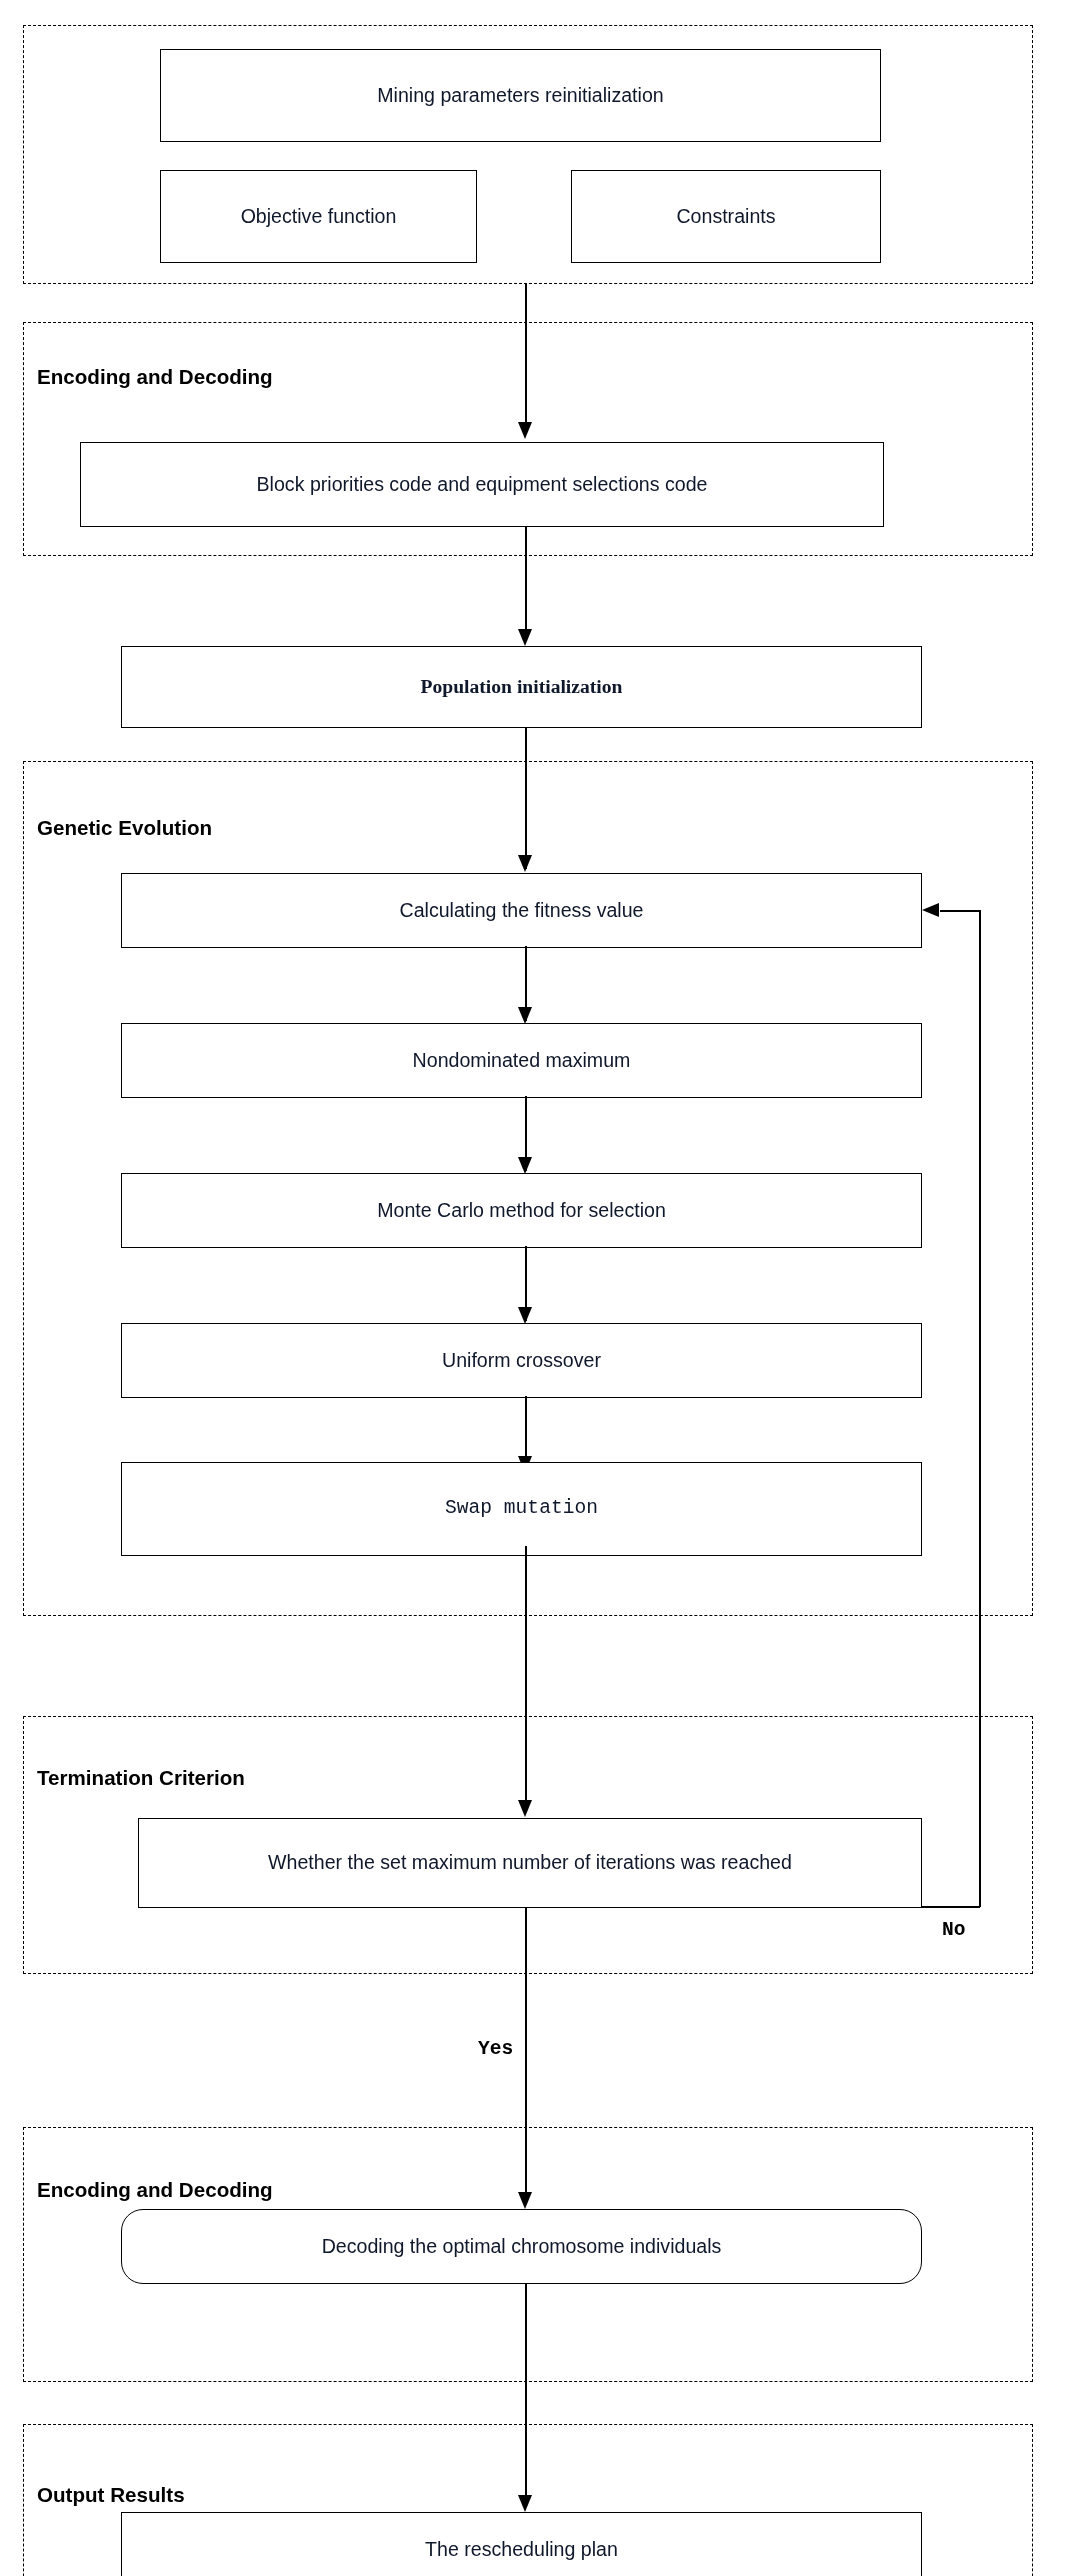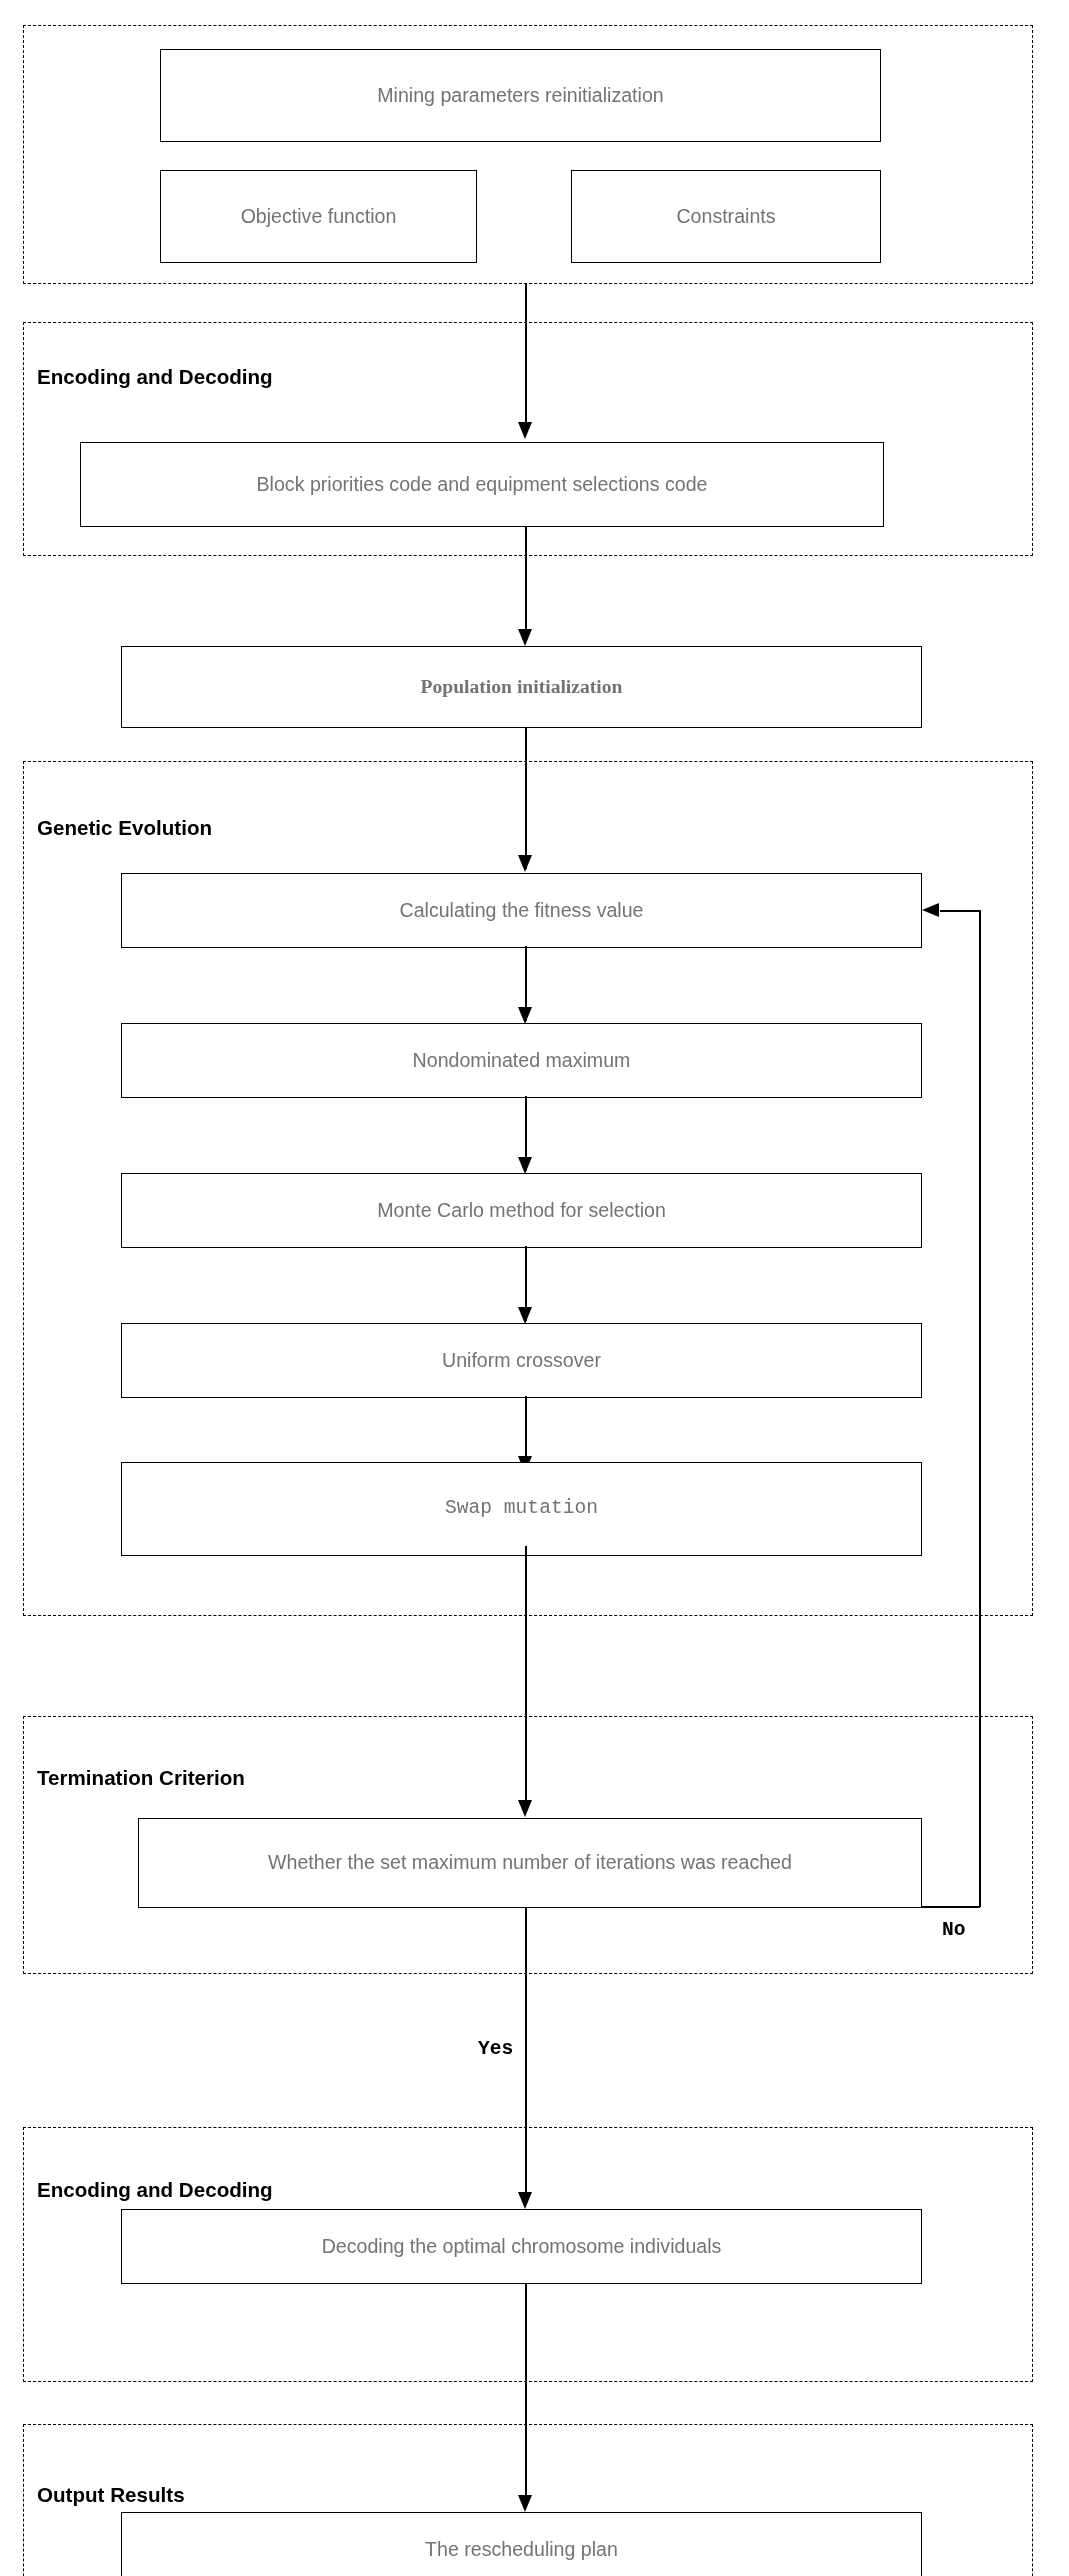"Mining parameters reinitialization" .node { color: #737373 -> #0f172a }
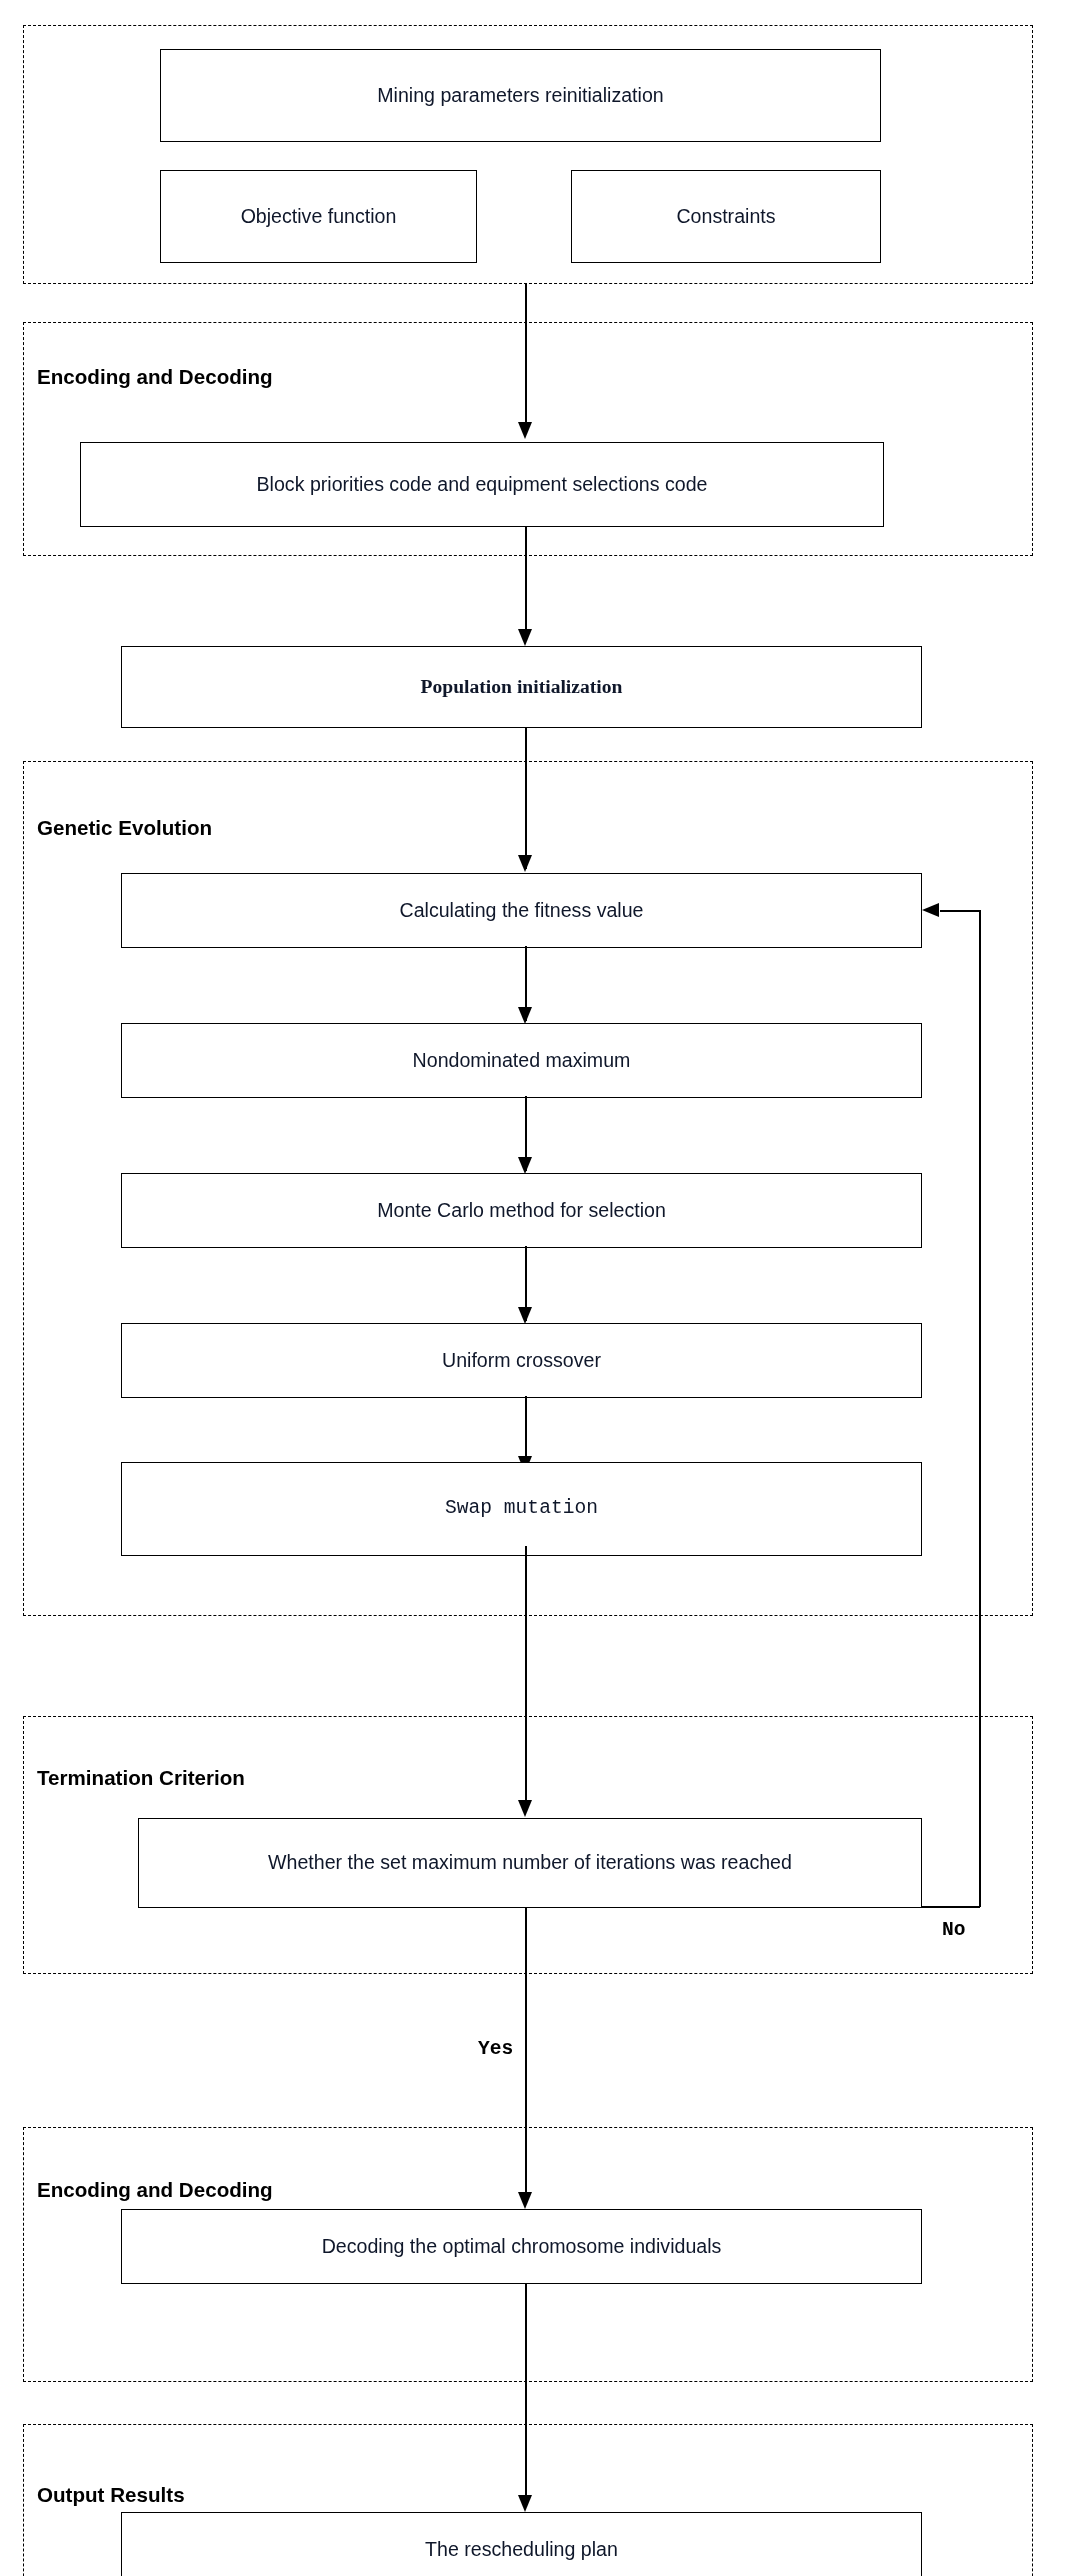"Decoding the optimal chromosome" div.node { border-radius: none -> 22px }
